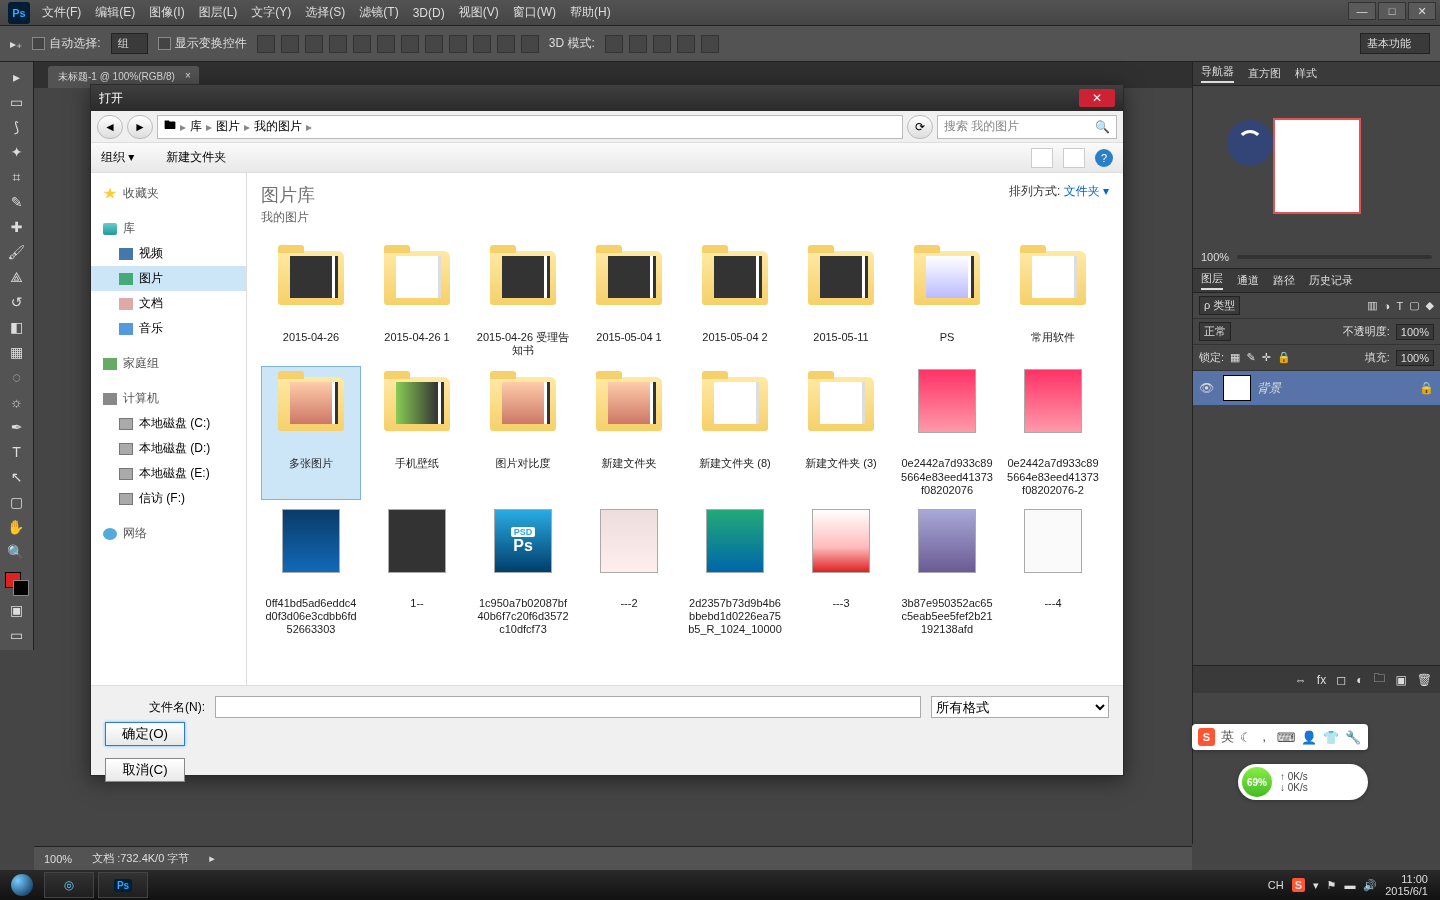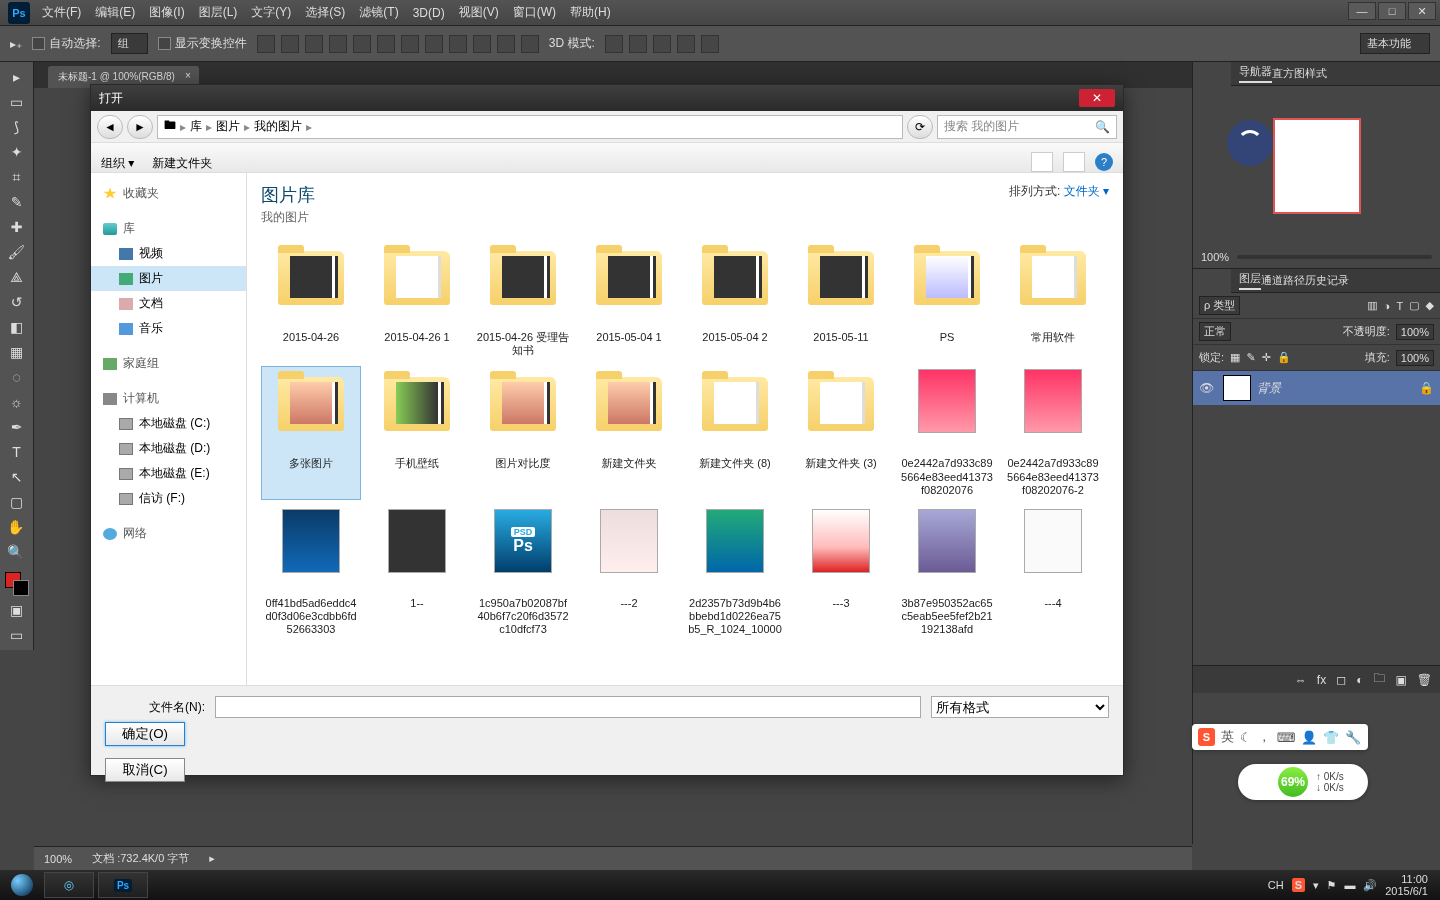"导航器" .rpanels .phead { gap: none -> 14px; margin-left: 38px -> none }
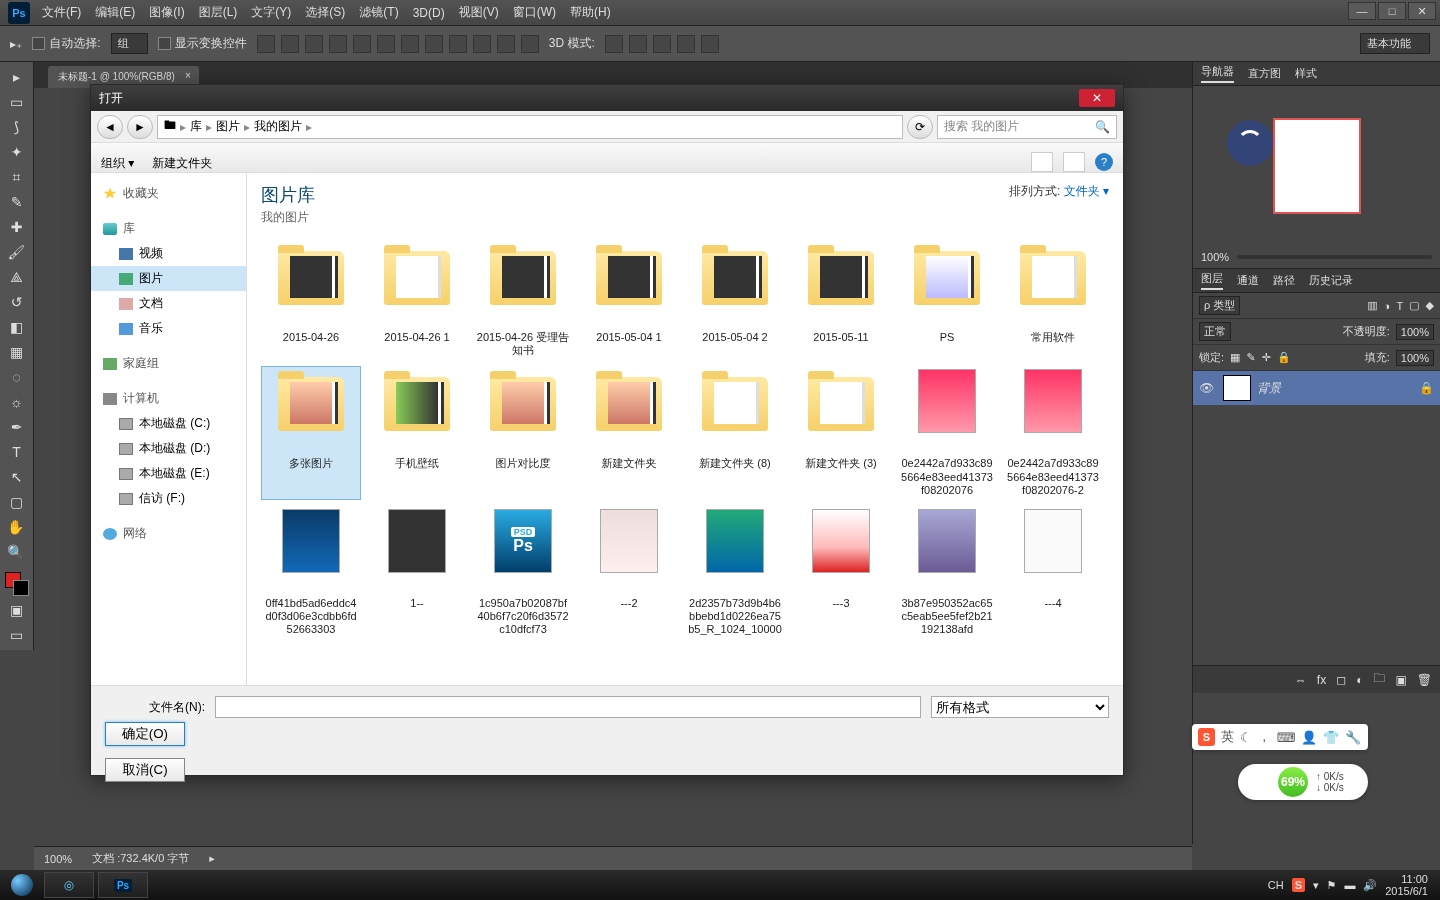"组织 ▾" .dlg-toolbar { align-items: flex-end -> center; gap: 18px -> 32px }
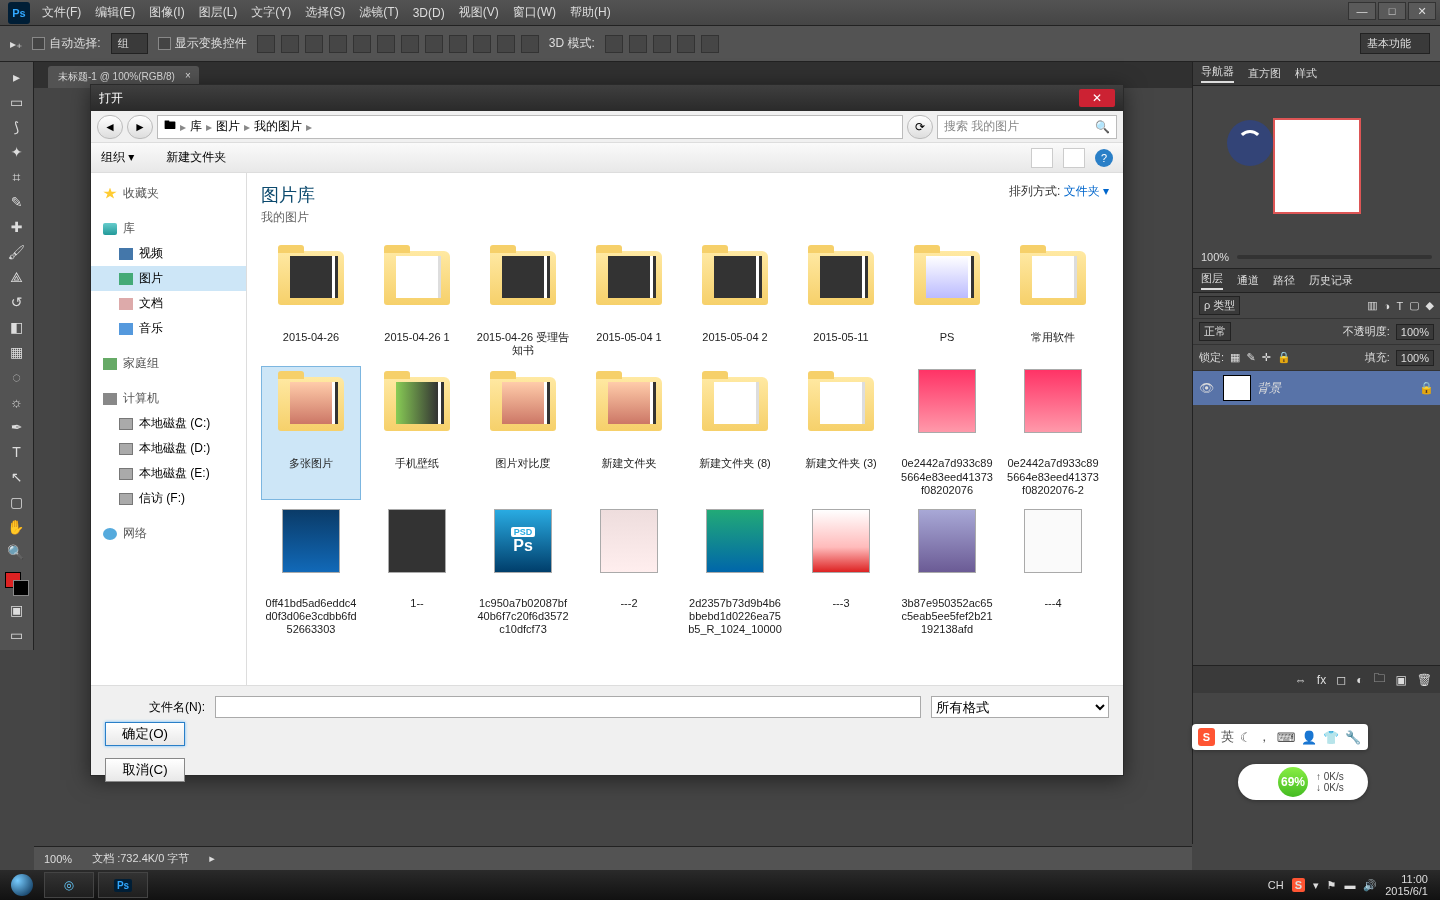"图片库" .dlg-main .libtitle { color: #0c4a6e -> #737373 }
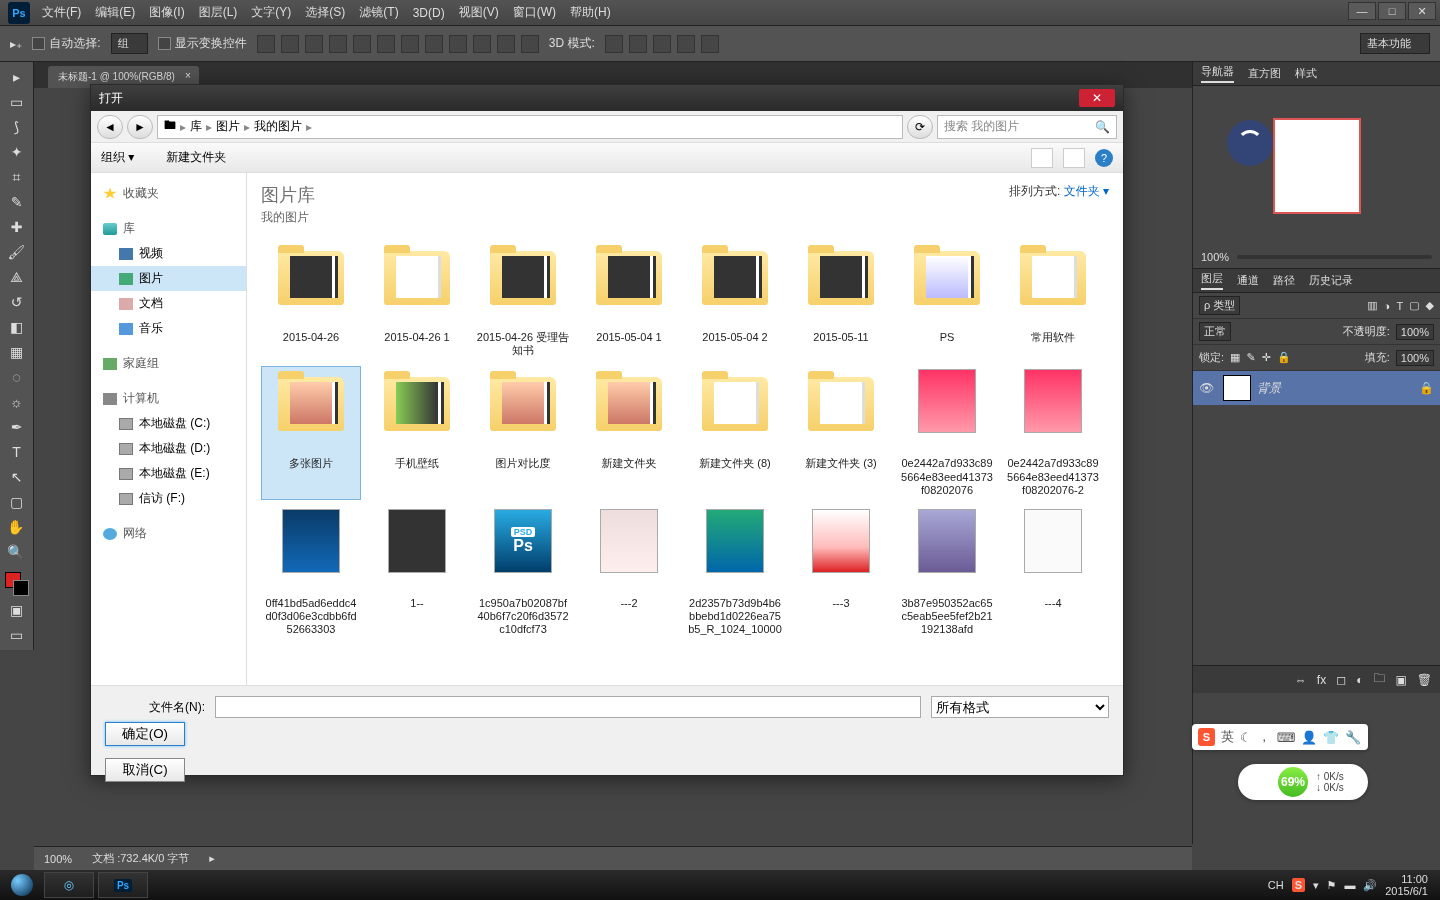"69%" .netw .pct { font-size: 12px -> 10px; margin-left: 36px -> none }
